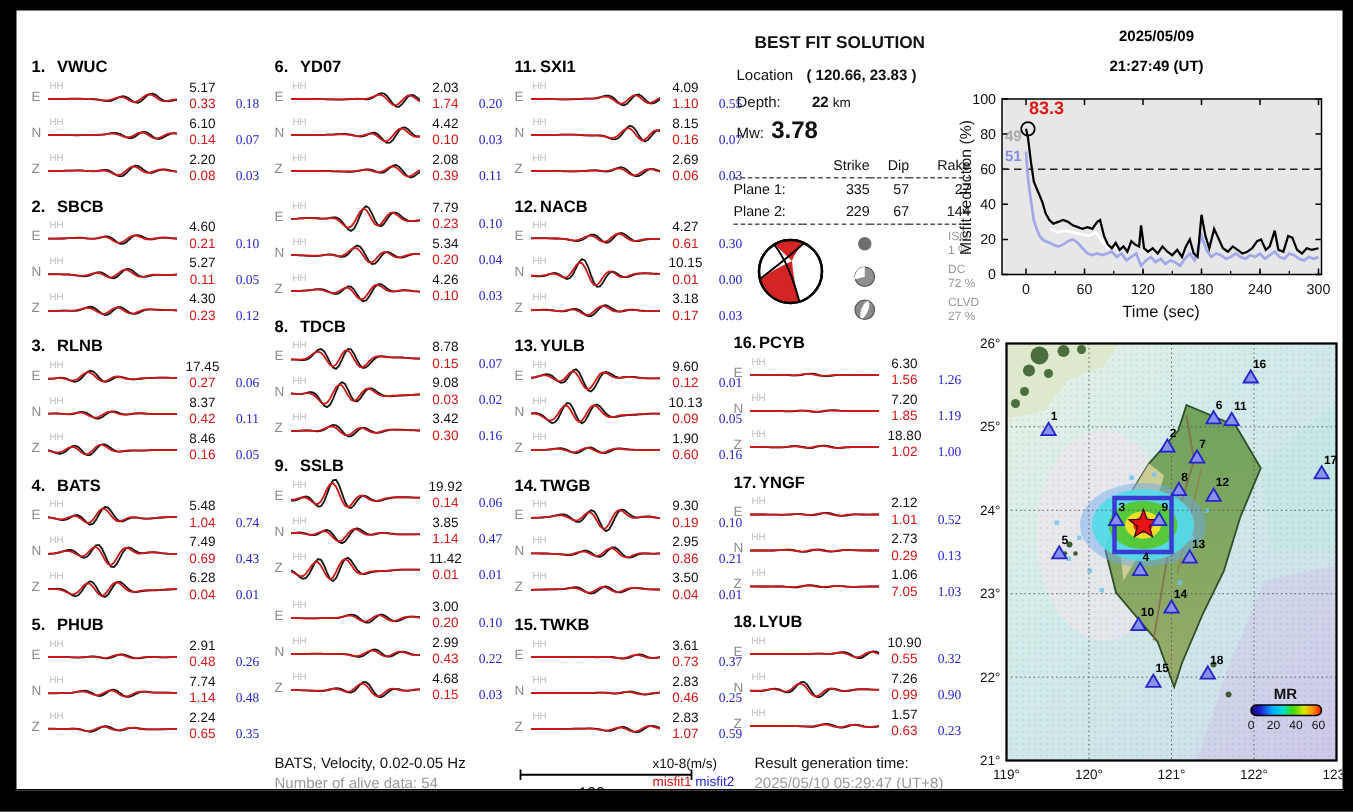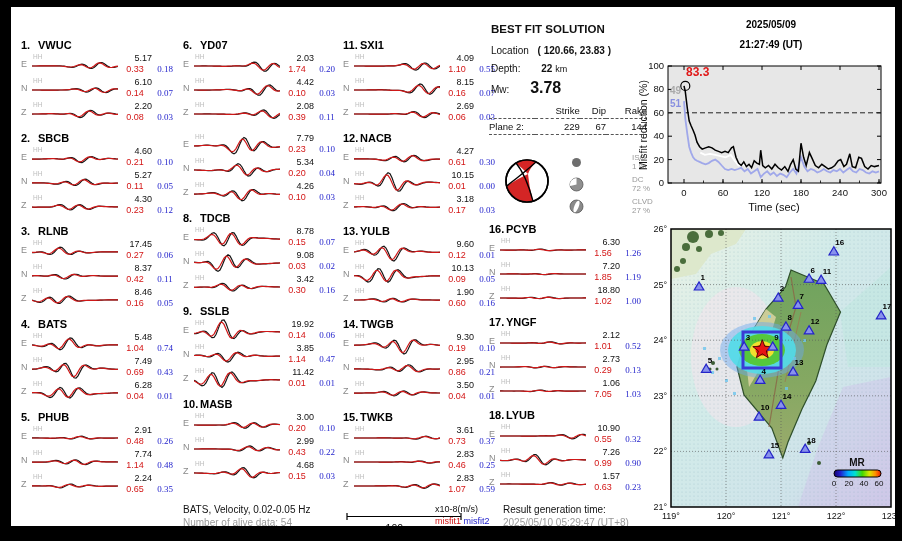"BEST FIT SOLUTION" div.abs { left: 2px -> 14px }
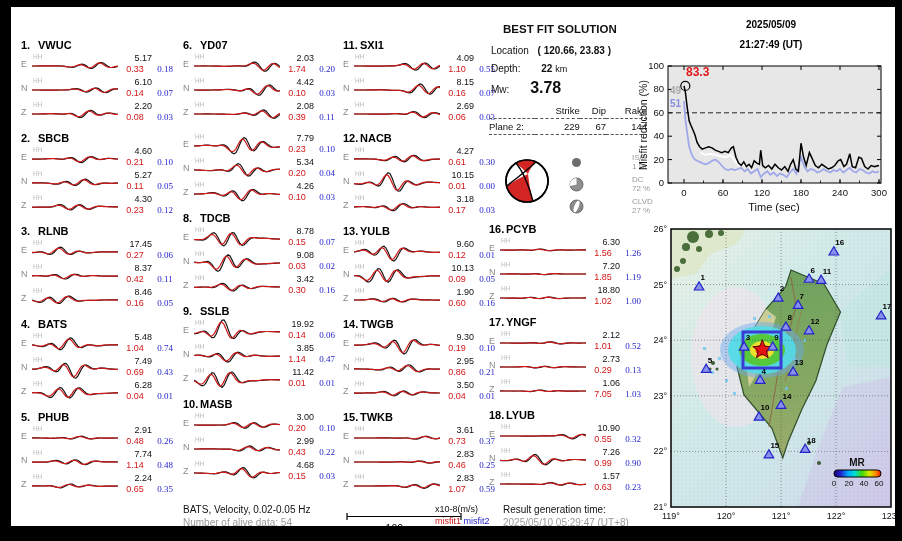"5.17" .amp { text-align: right -> center }
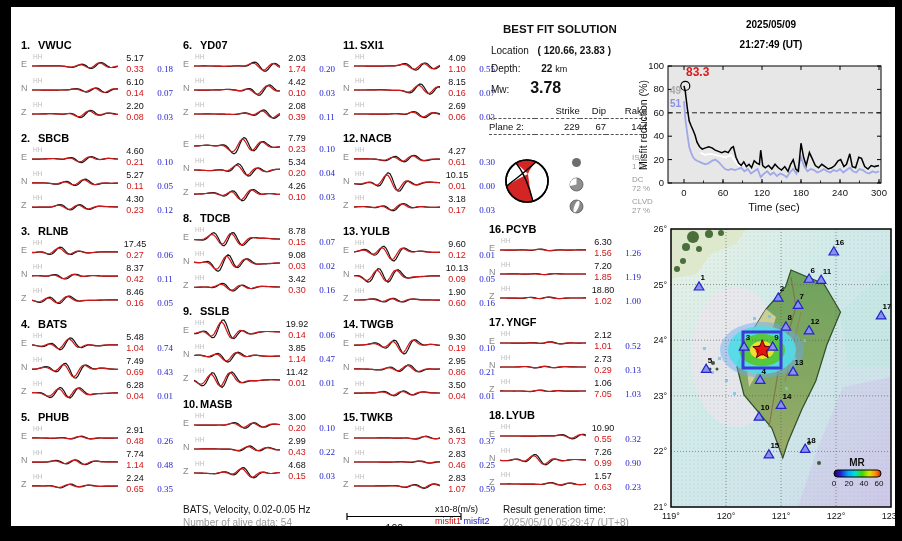"3.78" span.mw-big { margin-left: 18px -> 2px }
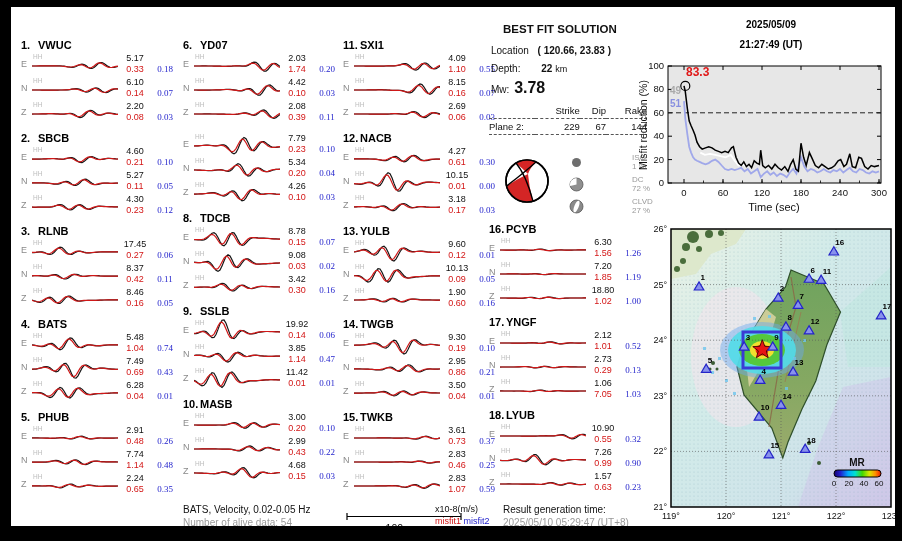"Plane 1:" tr { html: none -> <tr> <td>Plane 1:</td> <td>335</td> <td>57</td> <td>27</td> </tr> }
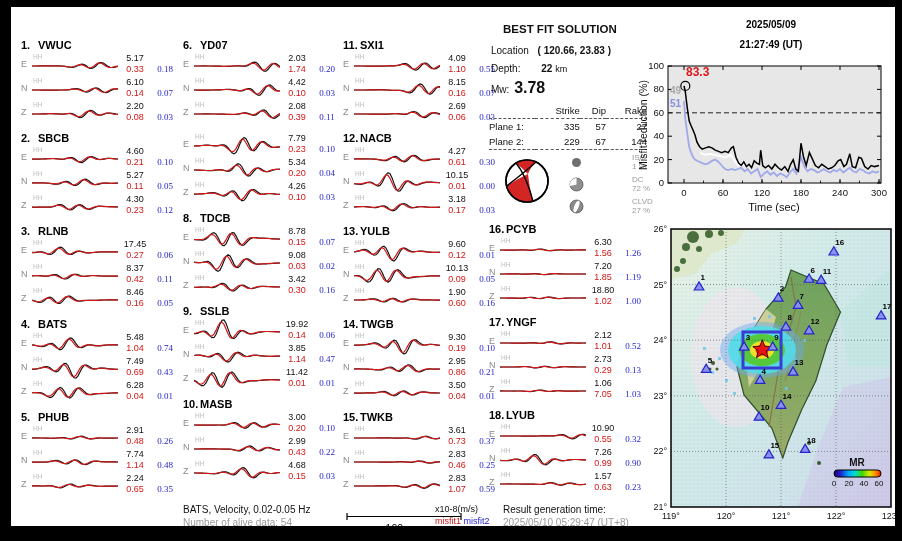"10. MASB" div.sta-h { html: <div><span>10.</span><span>MASB</span></div> -> none }
